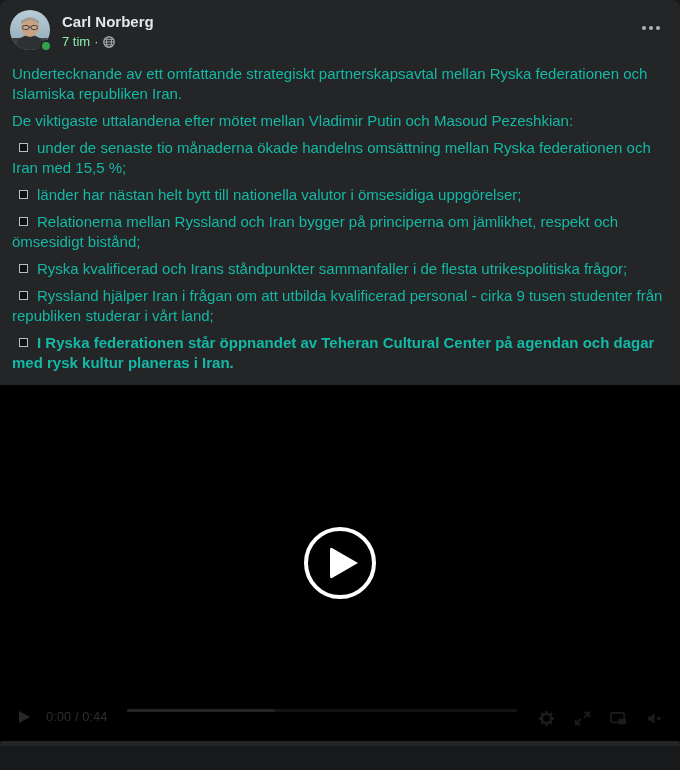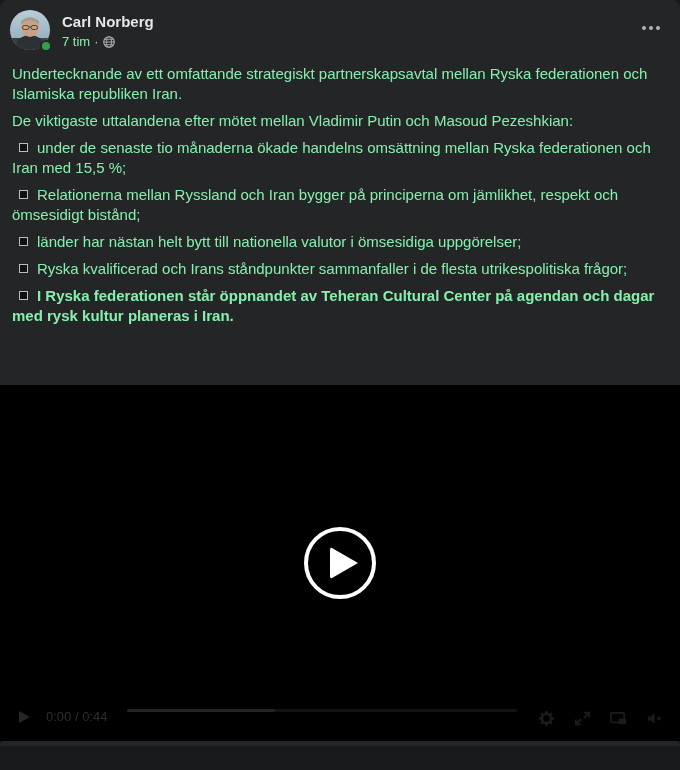"Undertecknande av ett omfattande" .post-body { color: #86efac -> #14b8a6 }
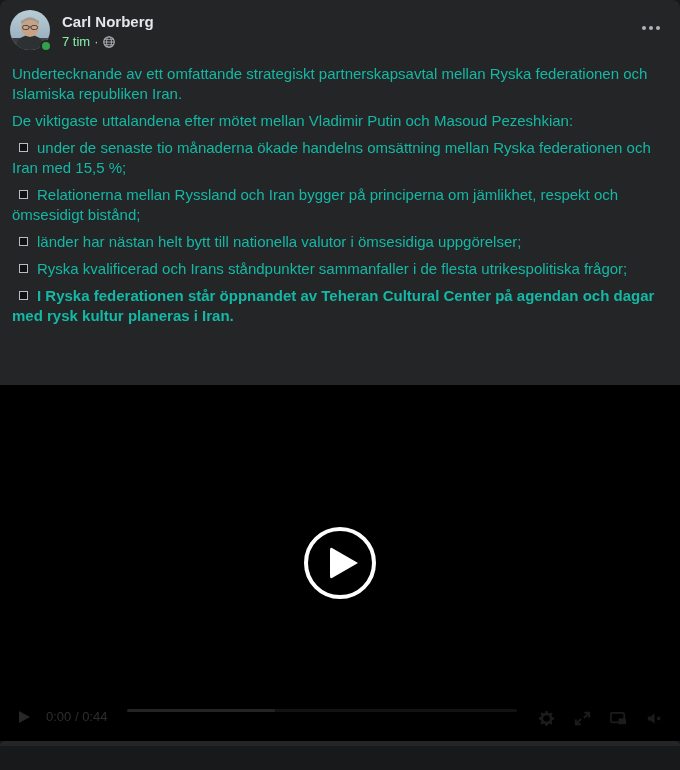"Relationerna mellan Ryssland och Iran" div.para { order: before "länder har nästan helt bytt" -> after "länder har nästan helt bytt" }
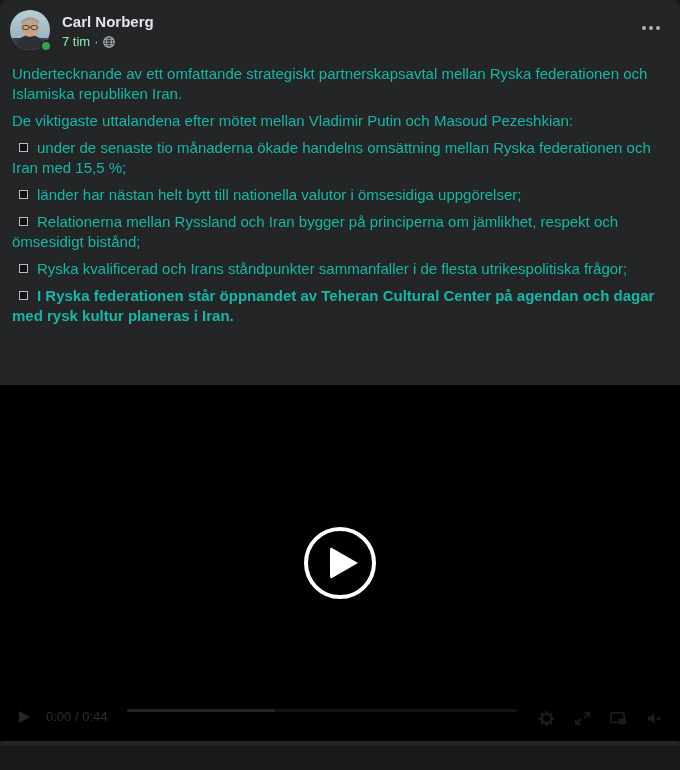"Ryssland hjälper Iran i frågan" div.para { html: none -> <div><span></span><span>Ryssland hjälper Iran i frågan om att utbilda kvalificerad personal - cirka 9 tusen studenter från republiken studerar i vårt land;</span></div> }
